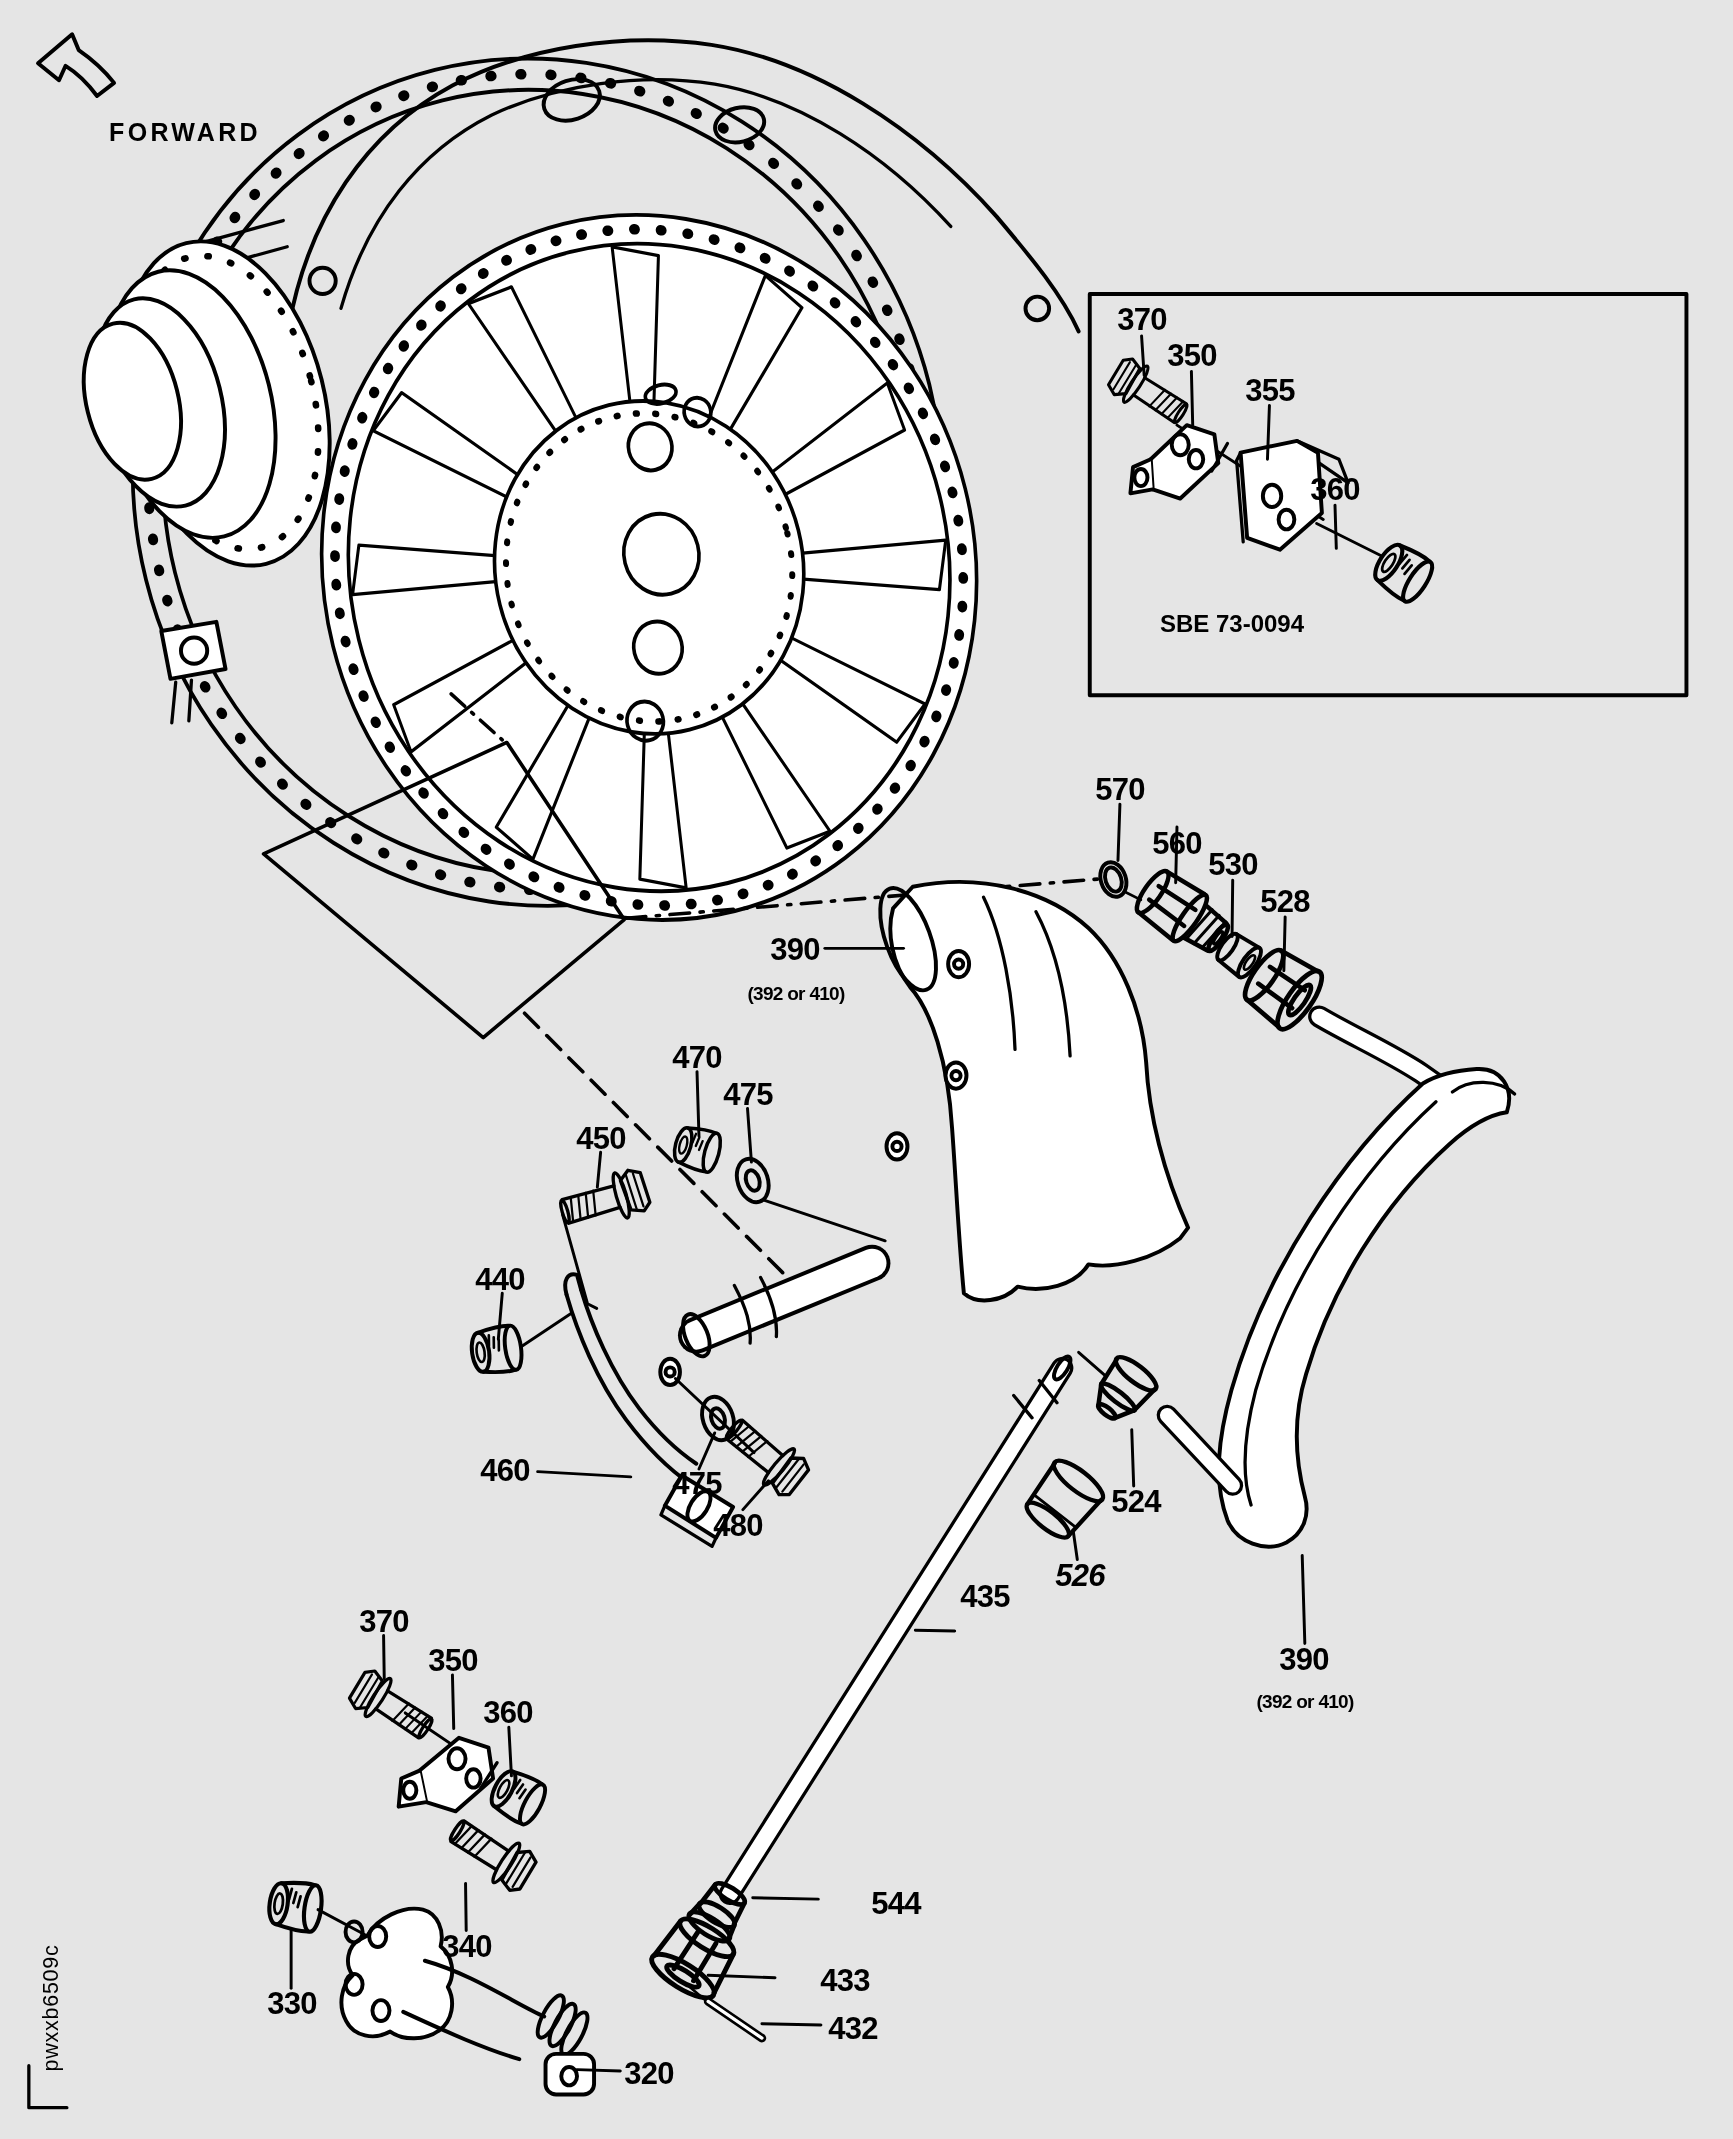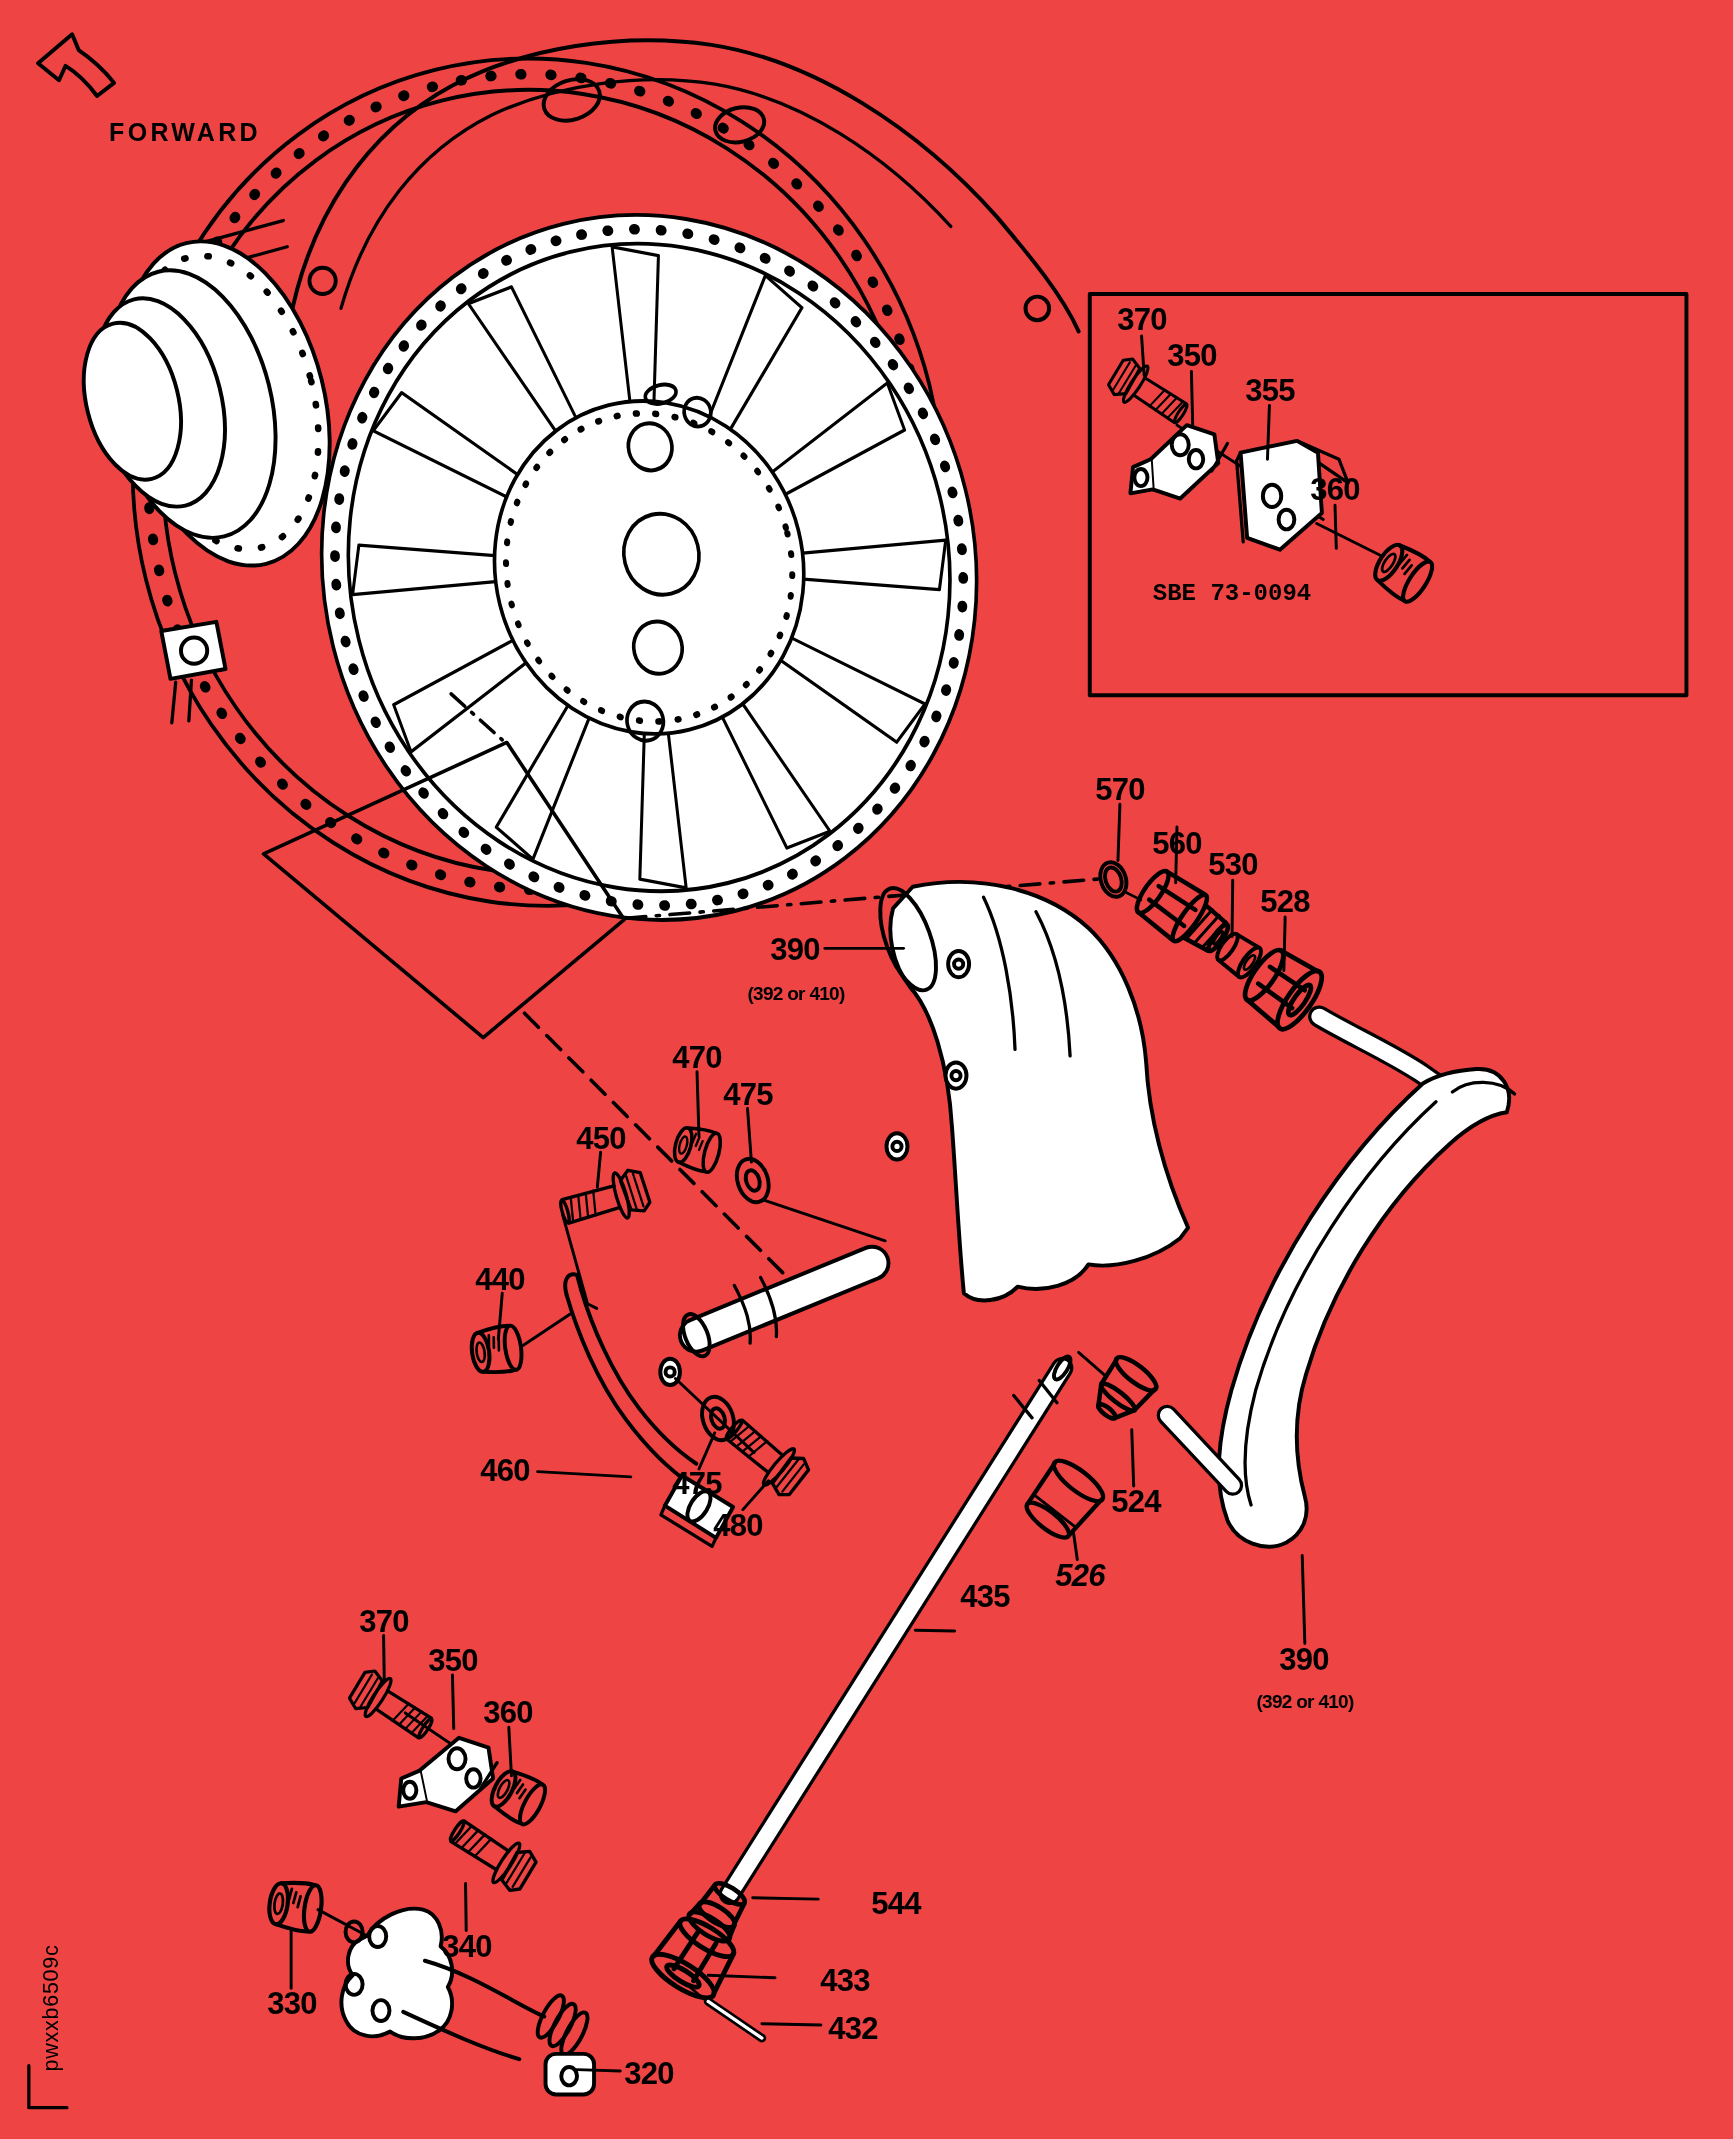"FORWARD" .stage { background: #ef4444 -> #e5e5e5 }
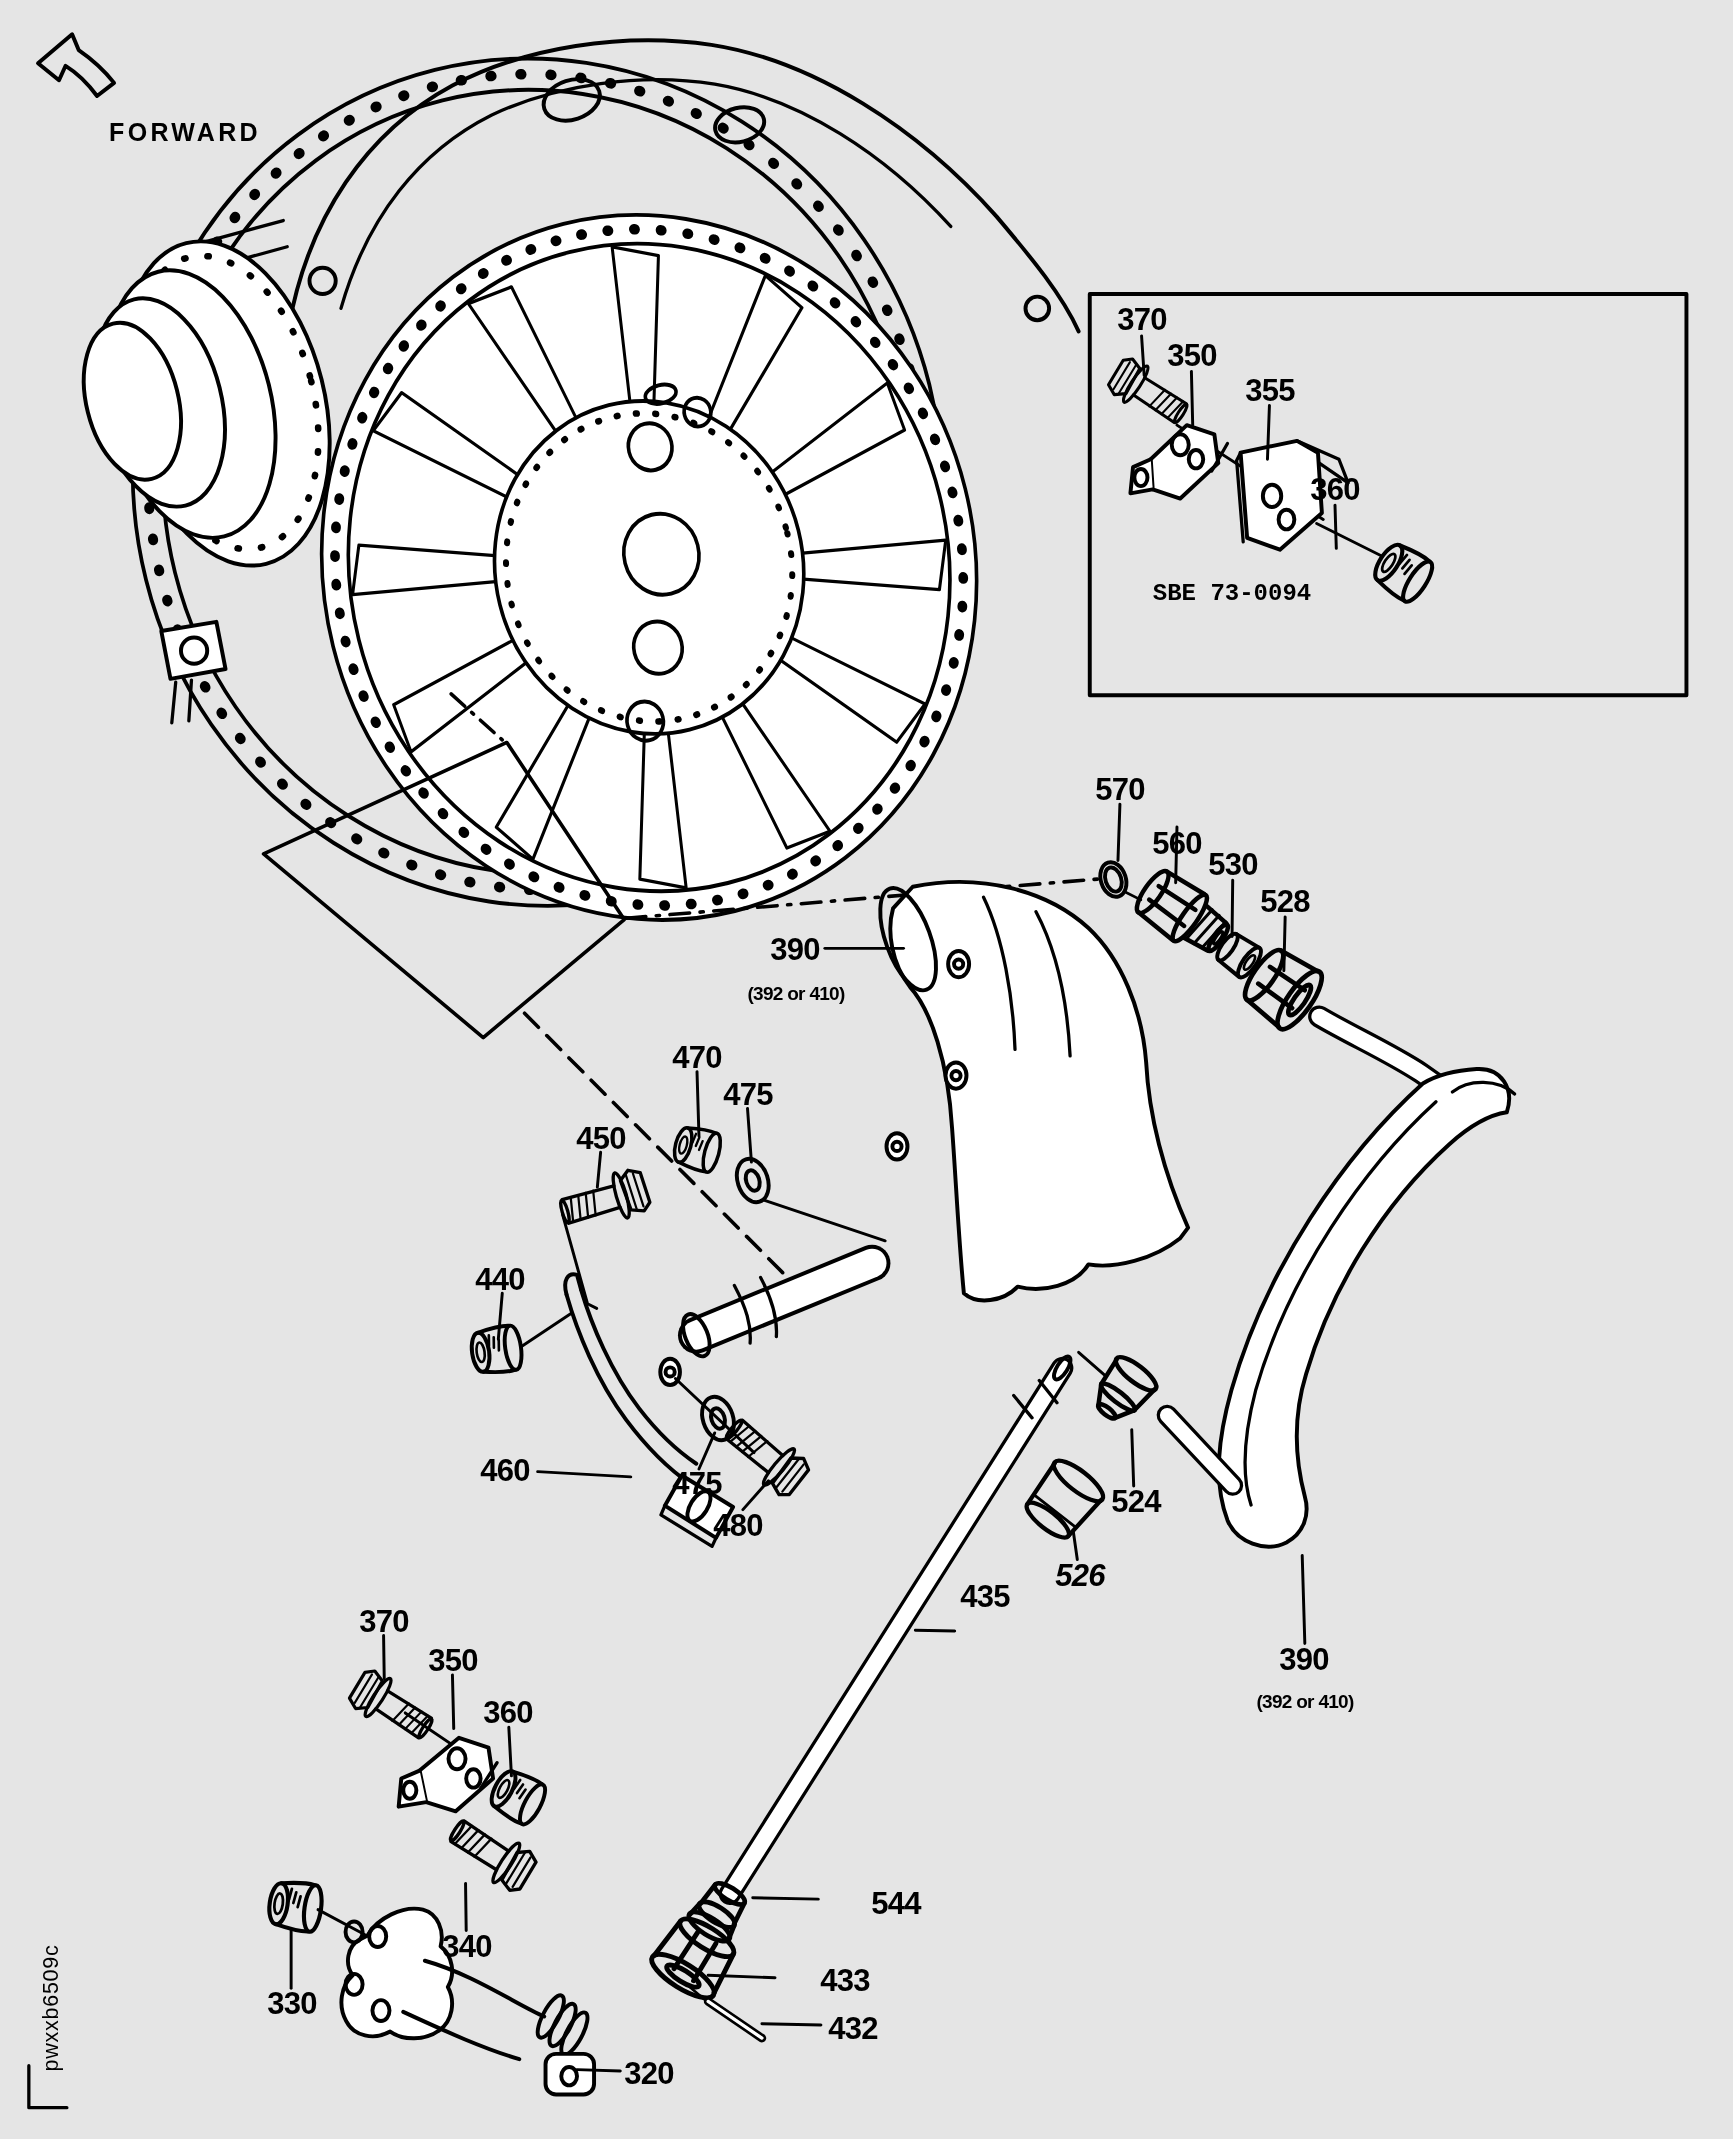"SBE 73-0094" div.lbl { font-family: Liberation Mono, monospace -> none; top: 594px -> 624px }
